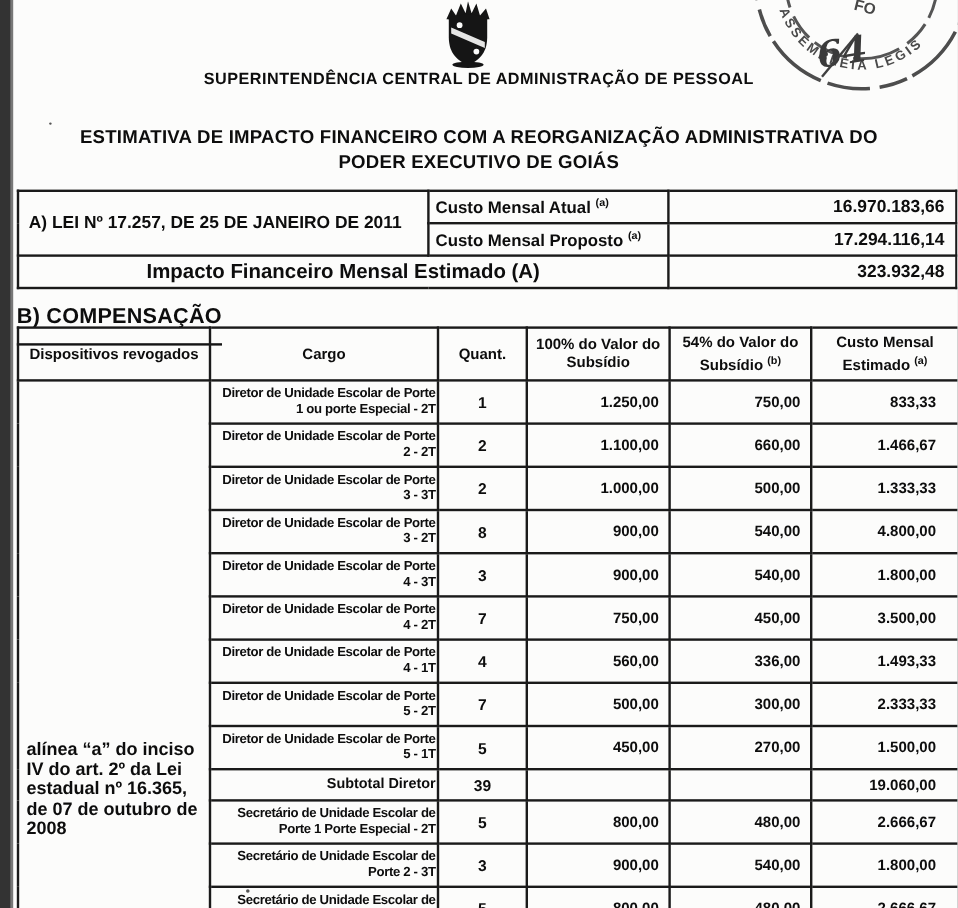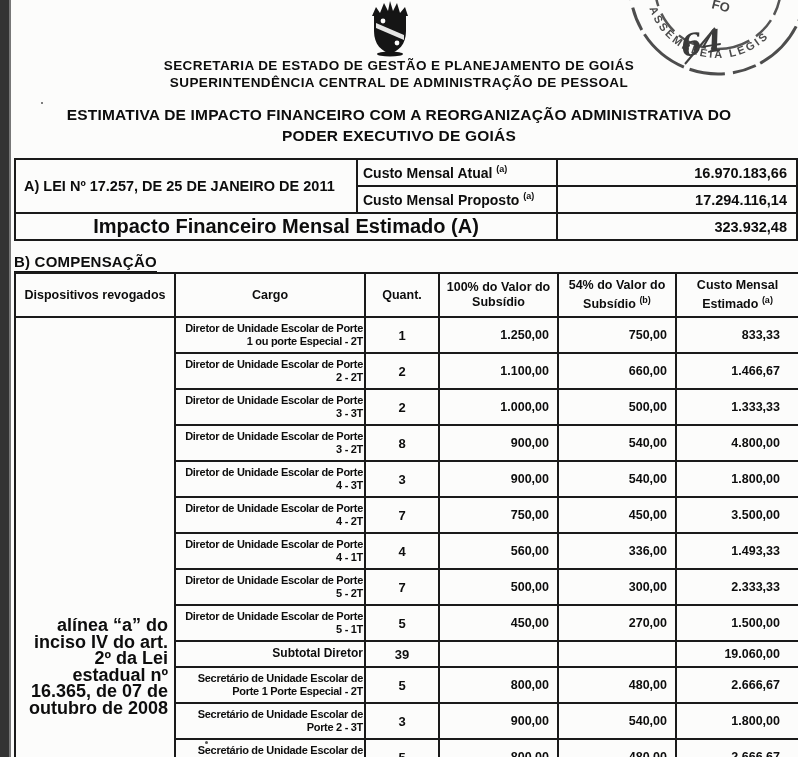"SECRETARIA DE ESTADO DE GESTÃO" div { html: <div>SECRETARIA DE ESTADO DE GESTÃO E PLANEJAMENTO DE GOIÁS</div> -> none }
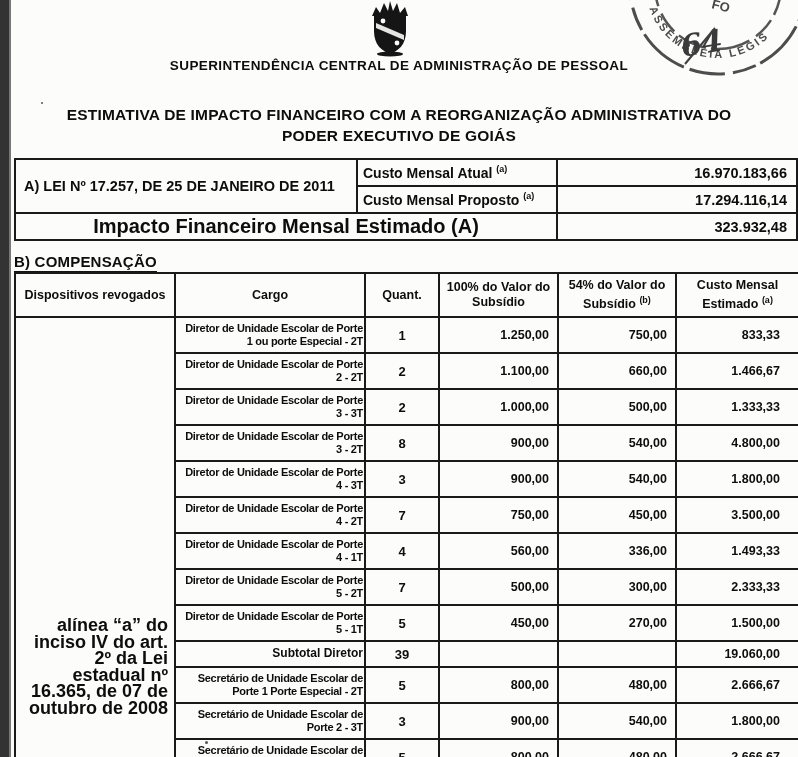"Impacto Financeiro Mensal Estimado (A)" .a-impact { font-size: 20px -> 17px }
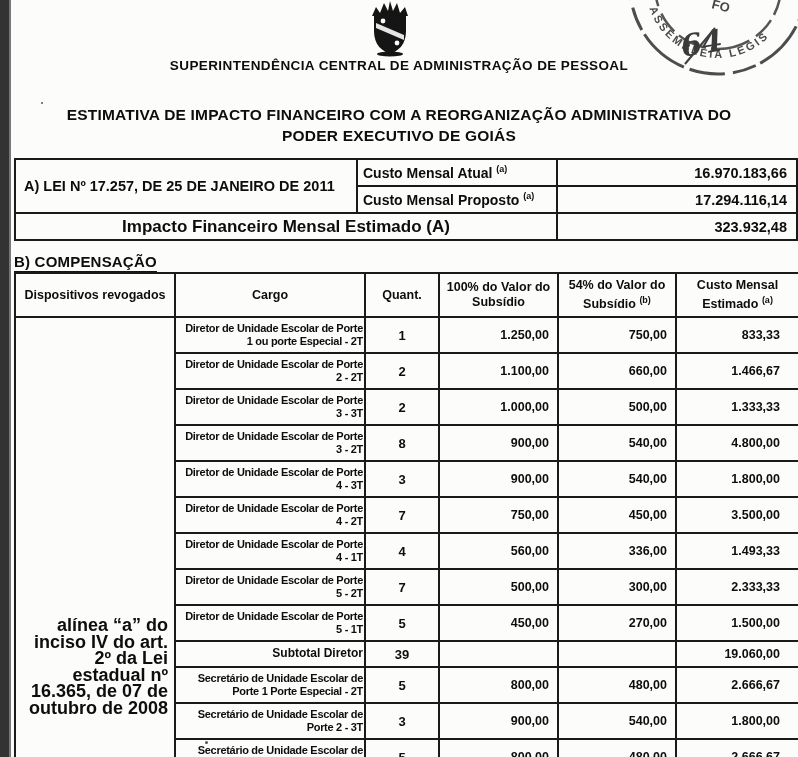"B) COMPENSAÇÃO" .section-b-heading { font-size: 15px -> 18px; padding-bottom: 1px -> 12px }
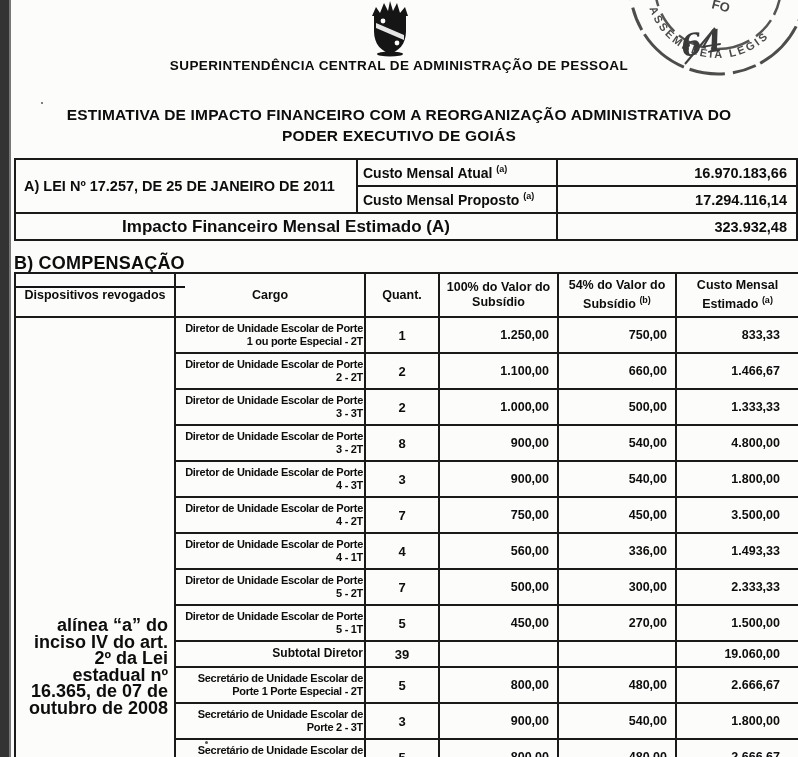"alínea “a” do inciso IV" .cell-disp .disp-text { font-size: 18px -> 15px; text-align: right -> left }
